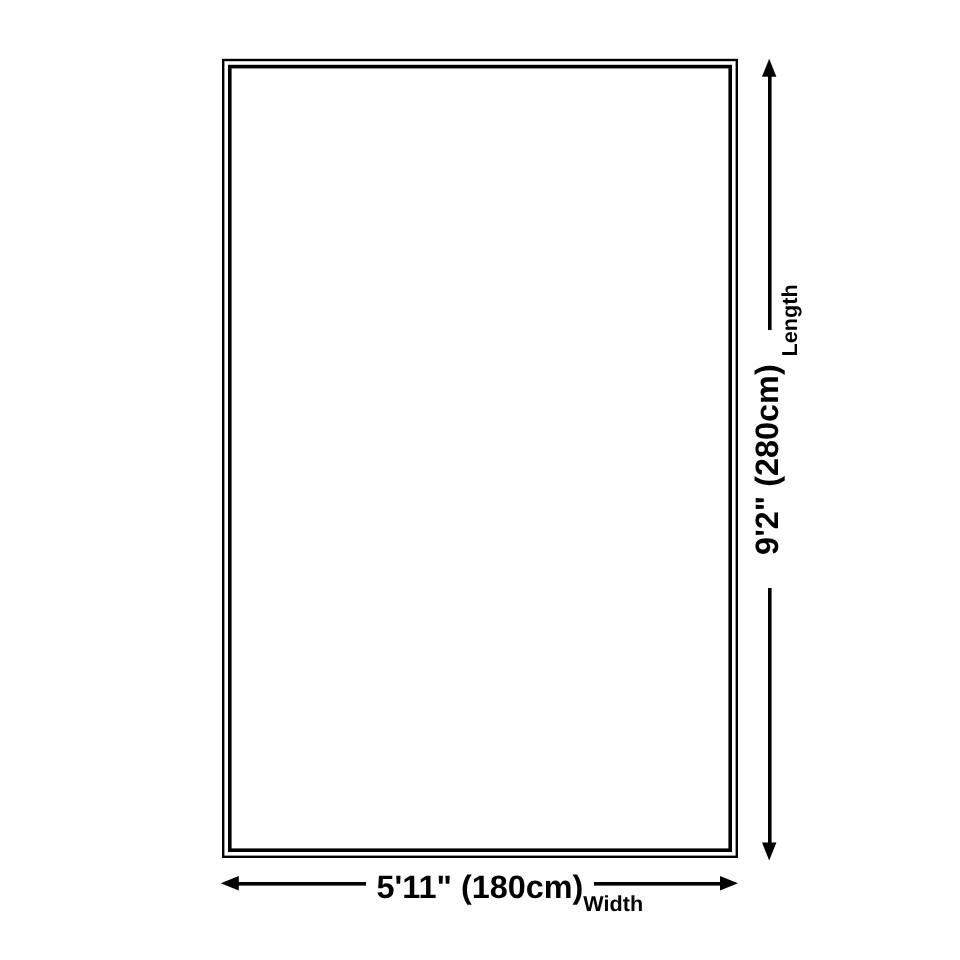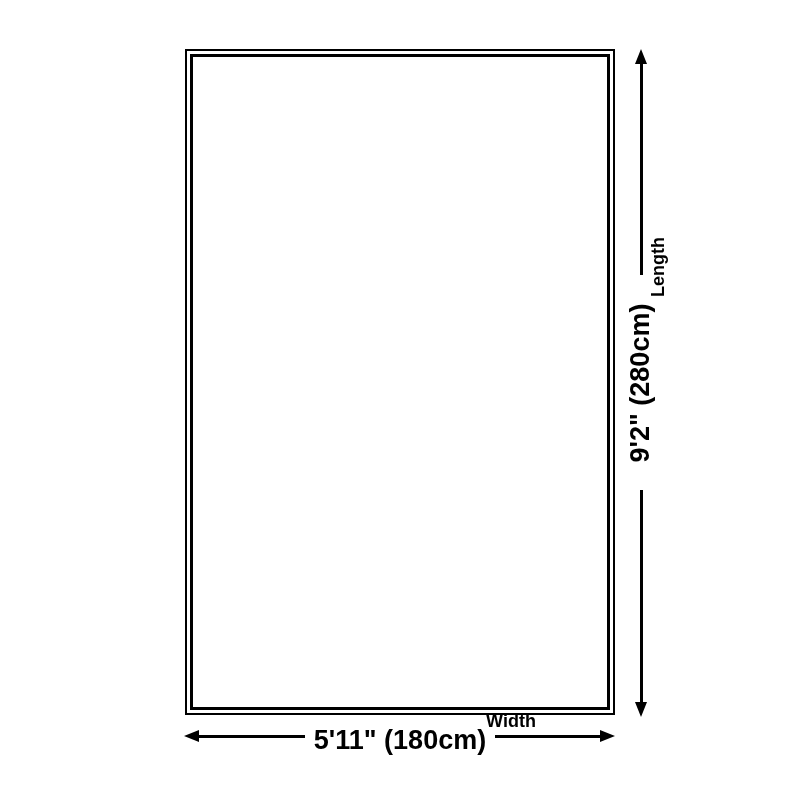"Width" .width-sub { top: 721px -> 753px }
